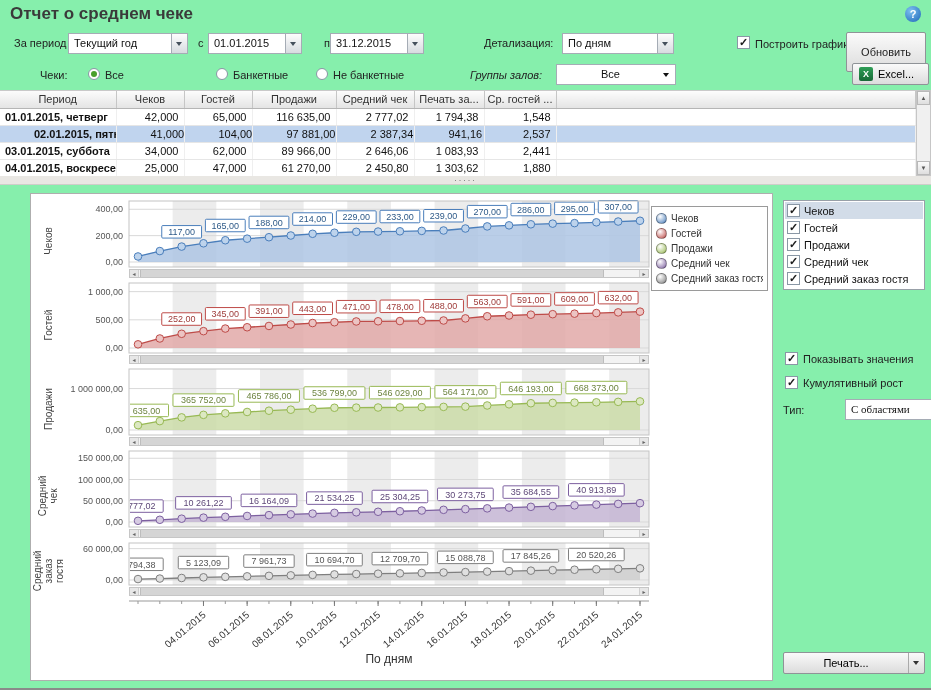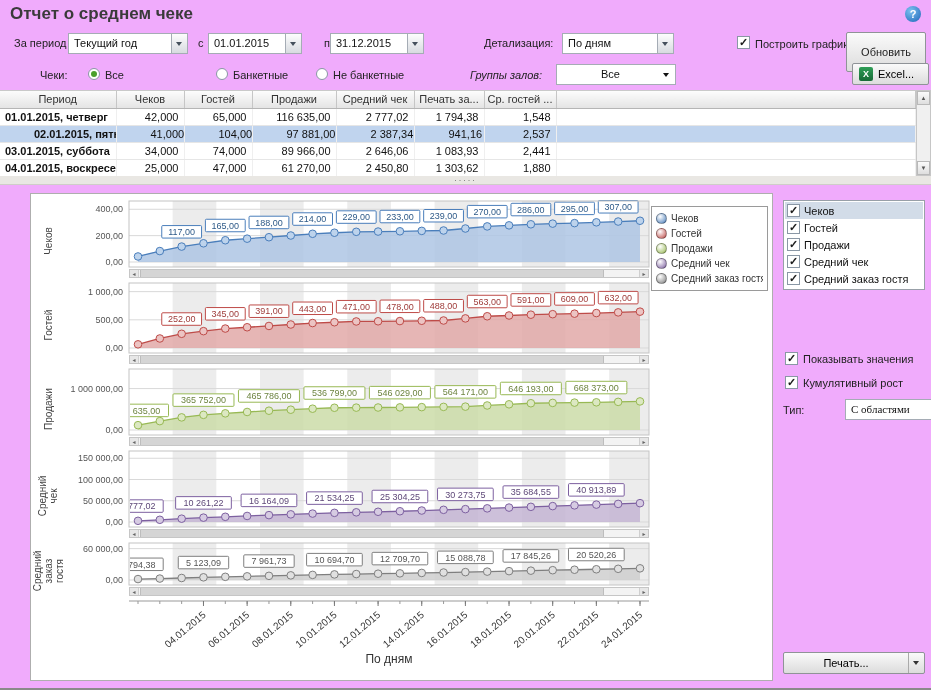"Отчет о среднем чеке" .screen { background: #f0abfc -> #86efac }
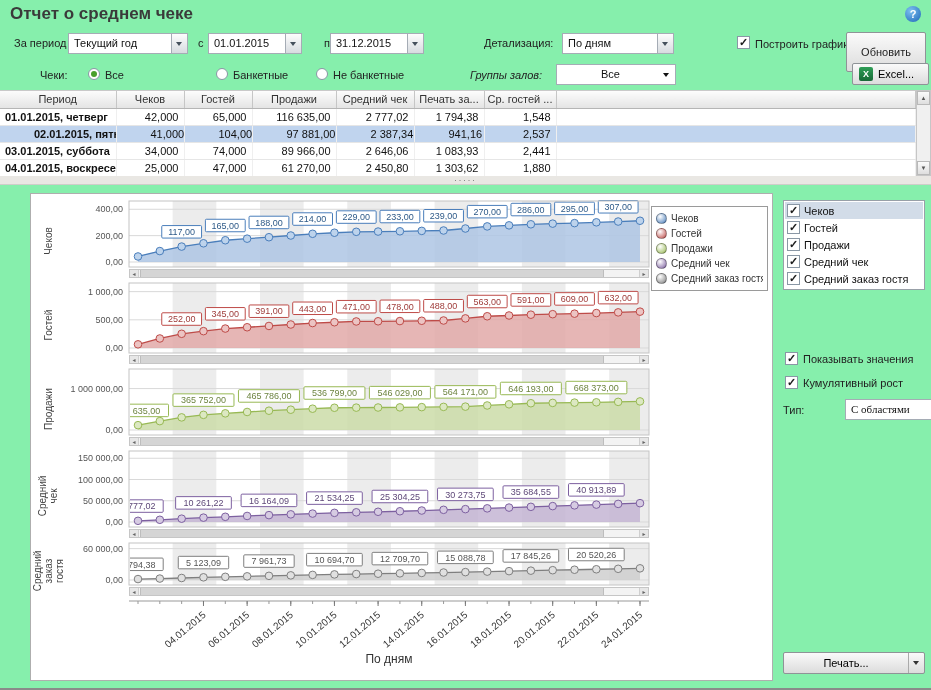"74,000" td.num { text: 74,000 -> 62,000 }
